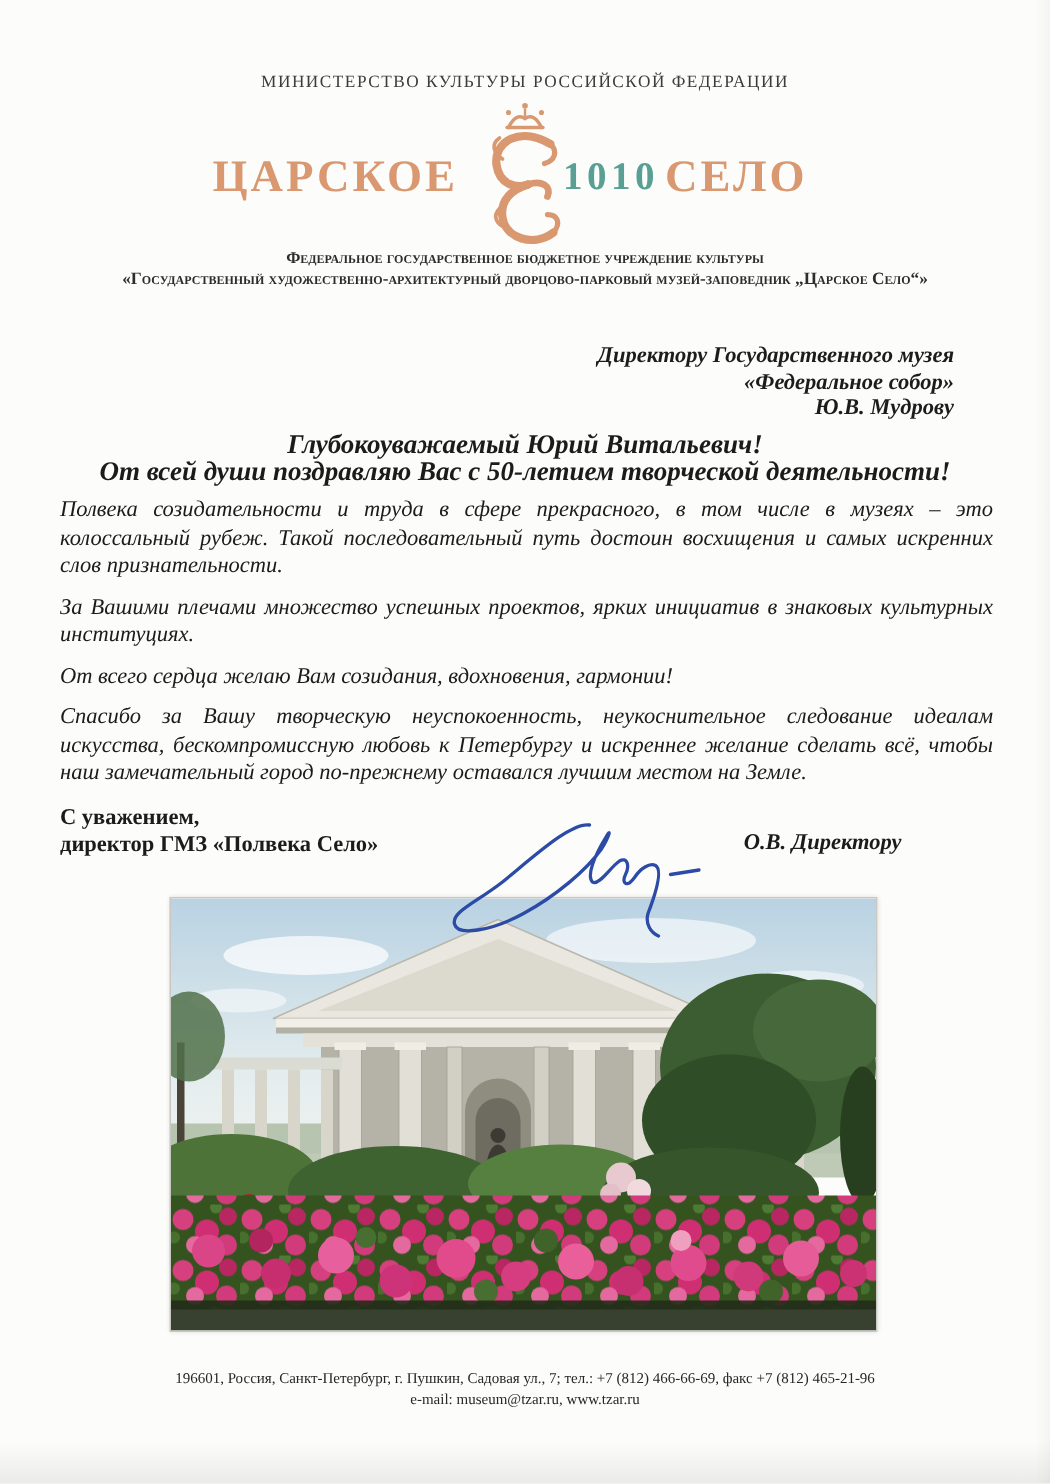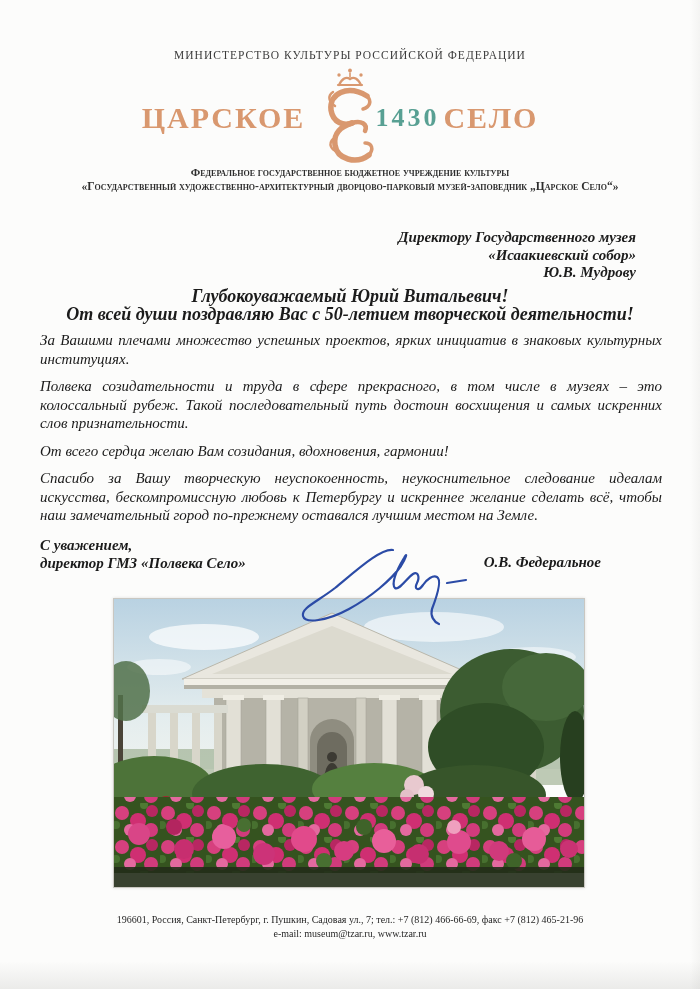"1430" span.logo-year { text: 1430 -> 1010 }
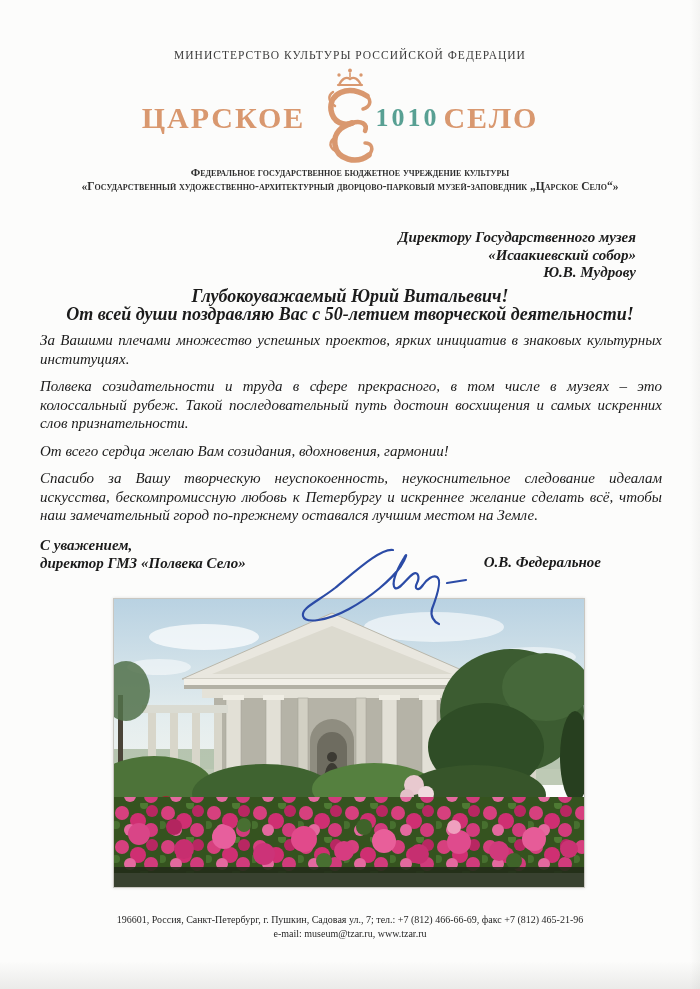"«Исаакиевский собор»" div { text: Исаакиевский -> Федеральное }
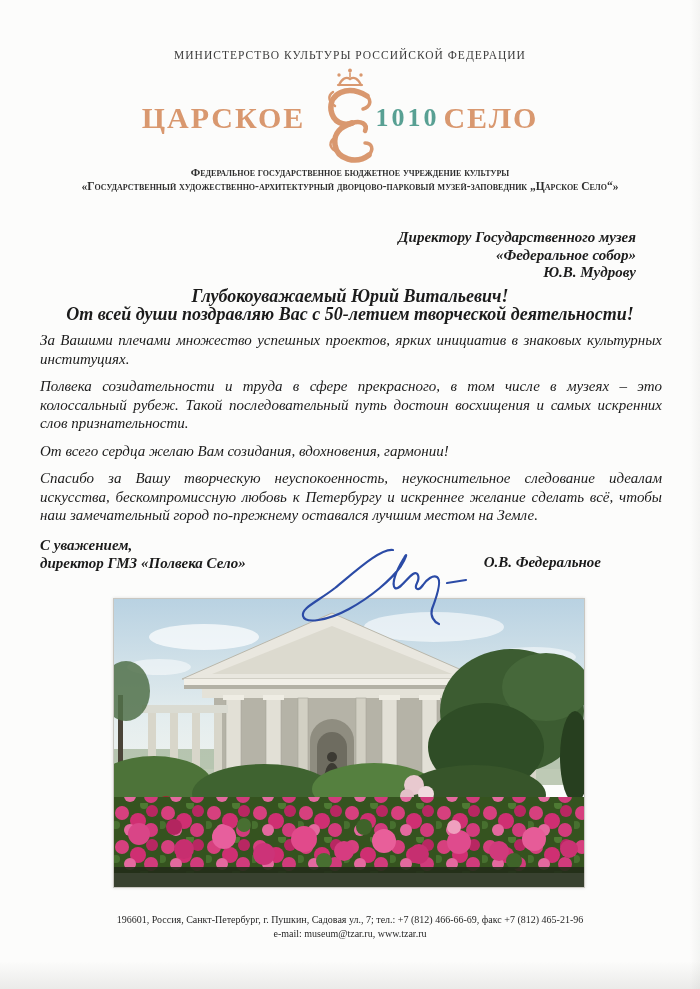"За Вашими плечами множество успешных" p { order: before "Полвека созидательности и труда в" -> after "Полвека созидательности и труда в" }
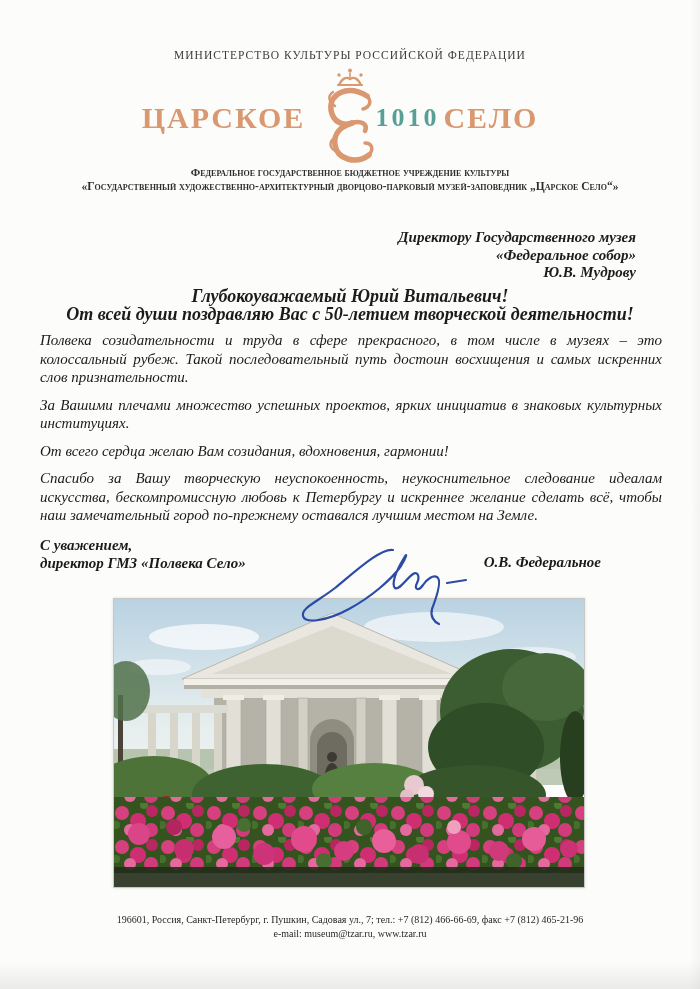"С уважением," .closing { font-style: italic -> none }
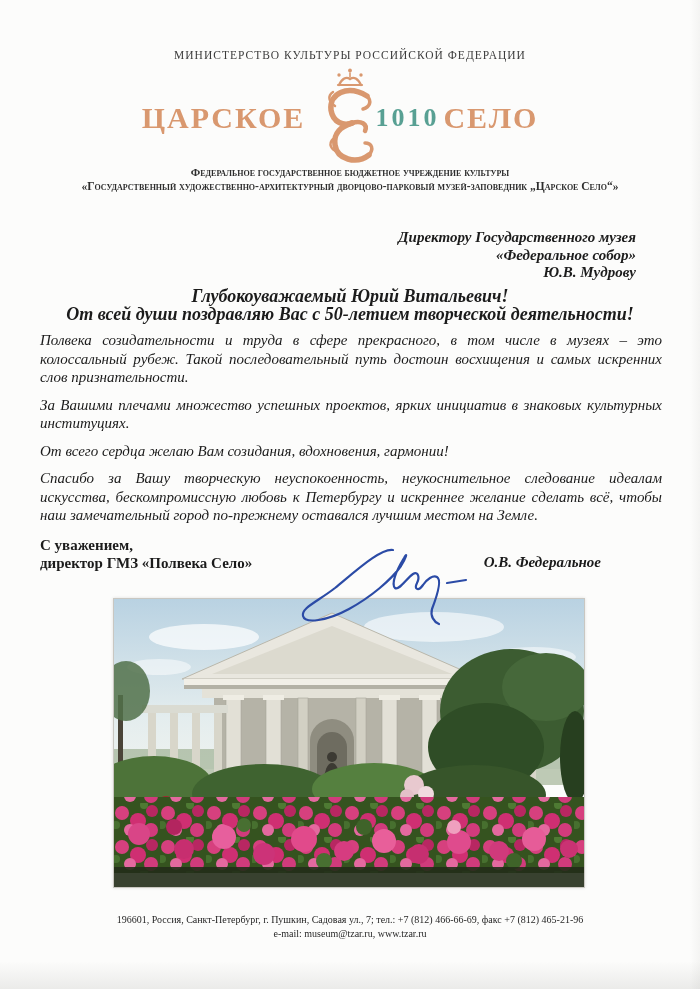"О.В. Федеральное" div.signer { text: Федеральное -> Директору }
